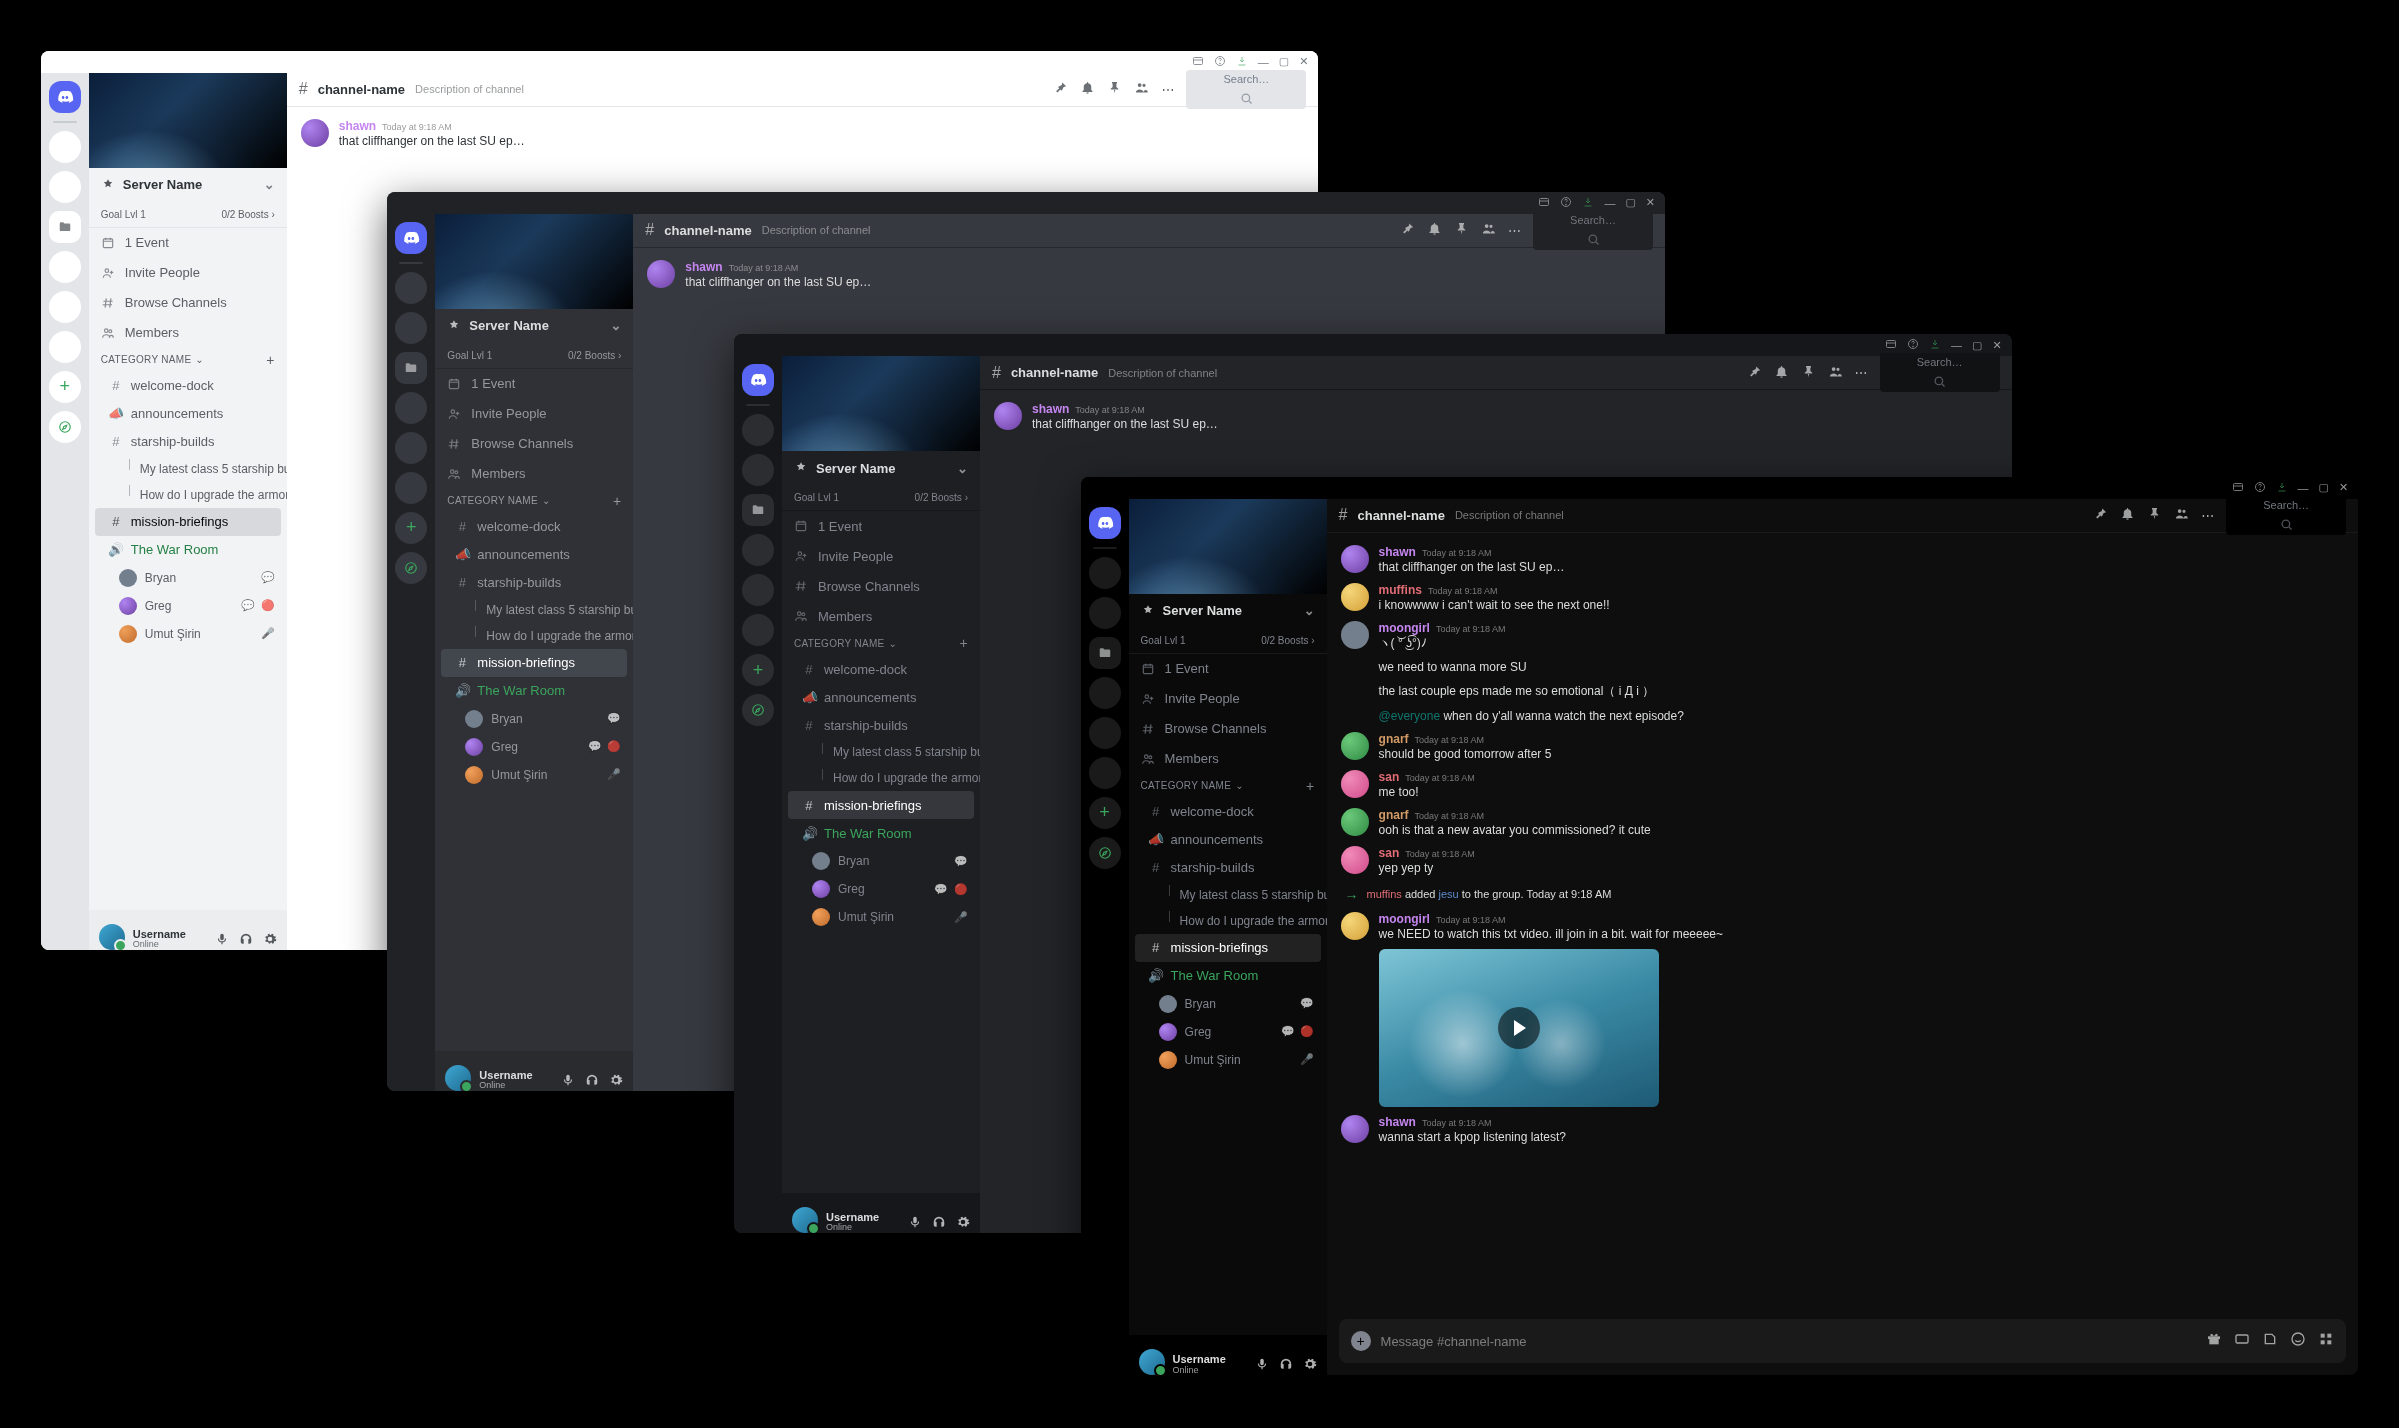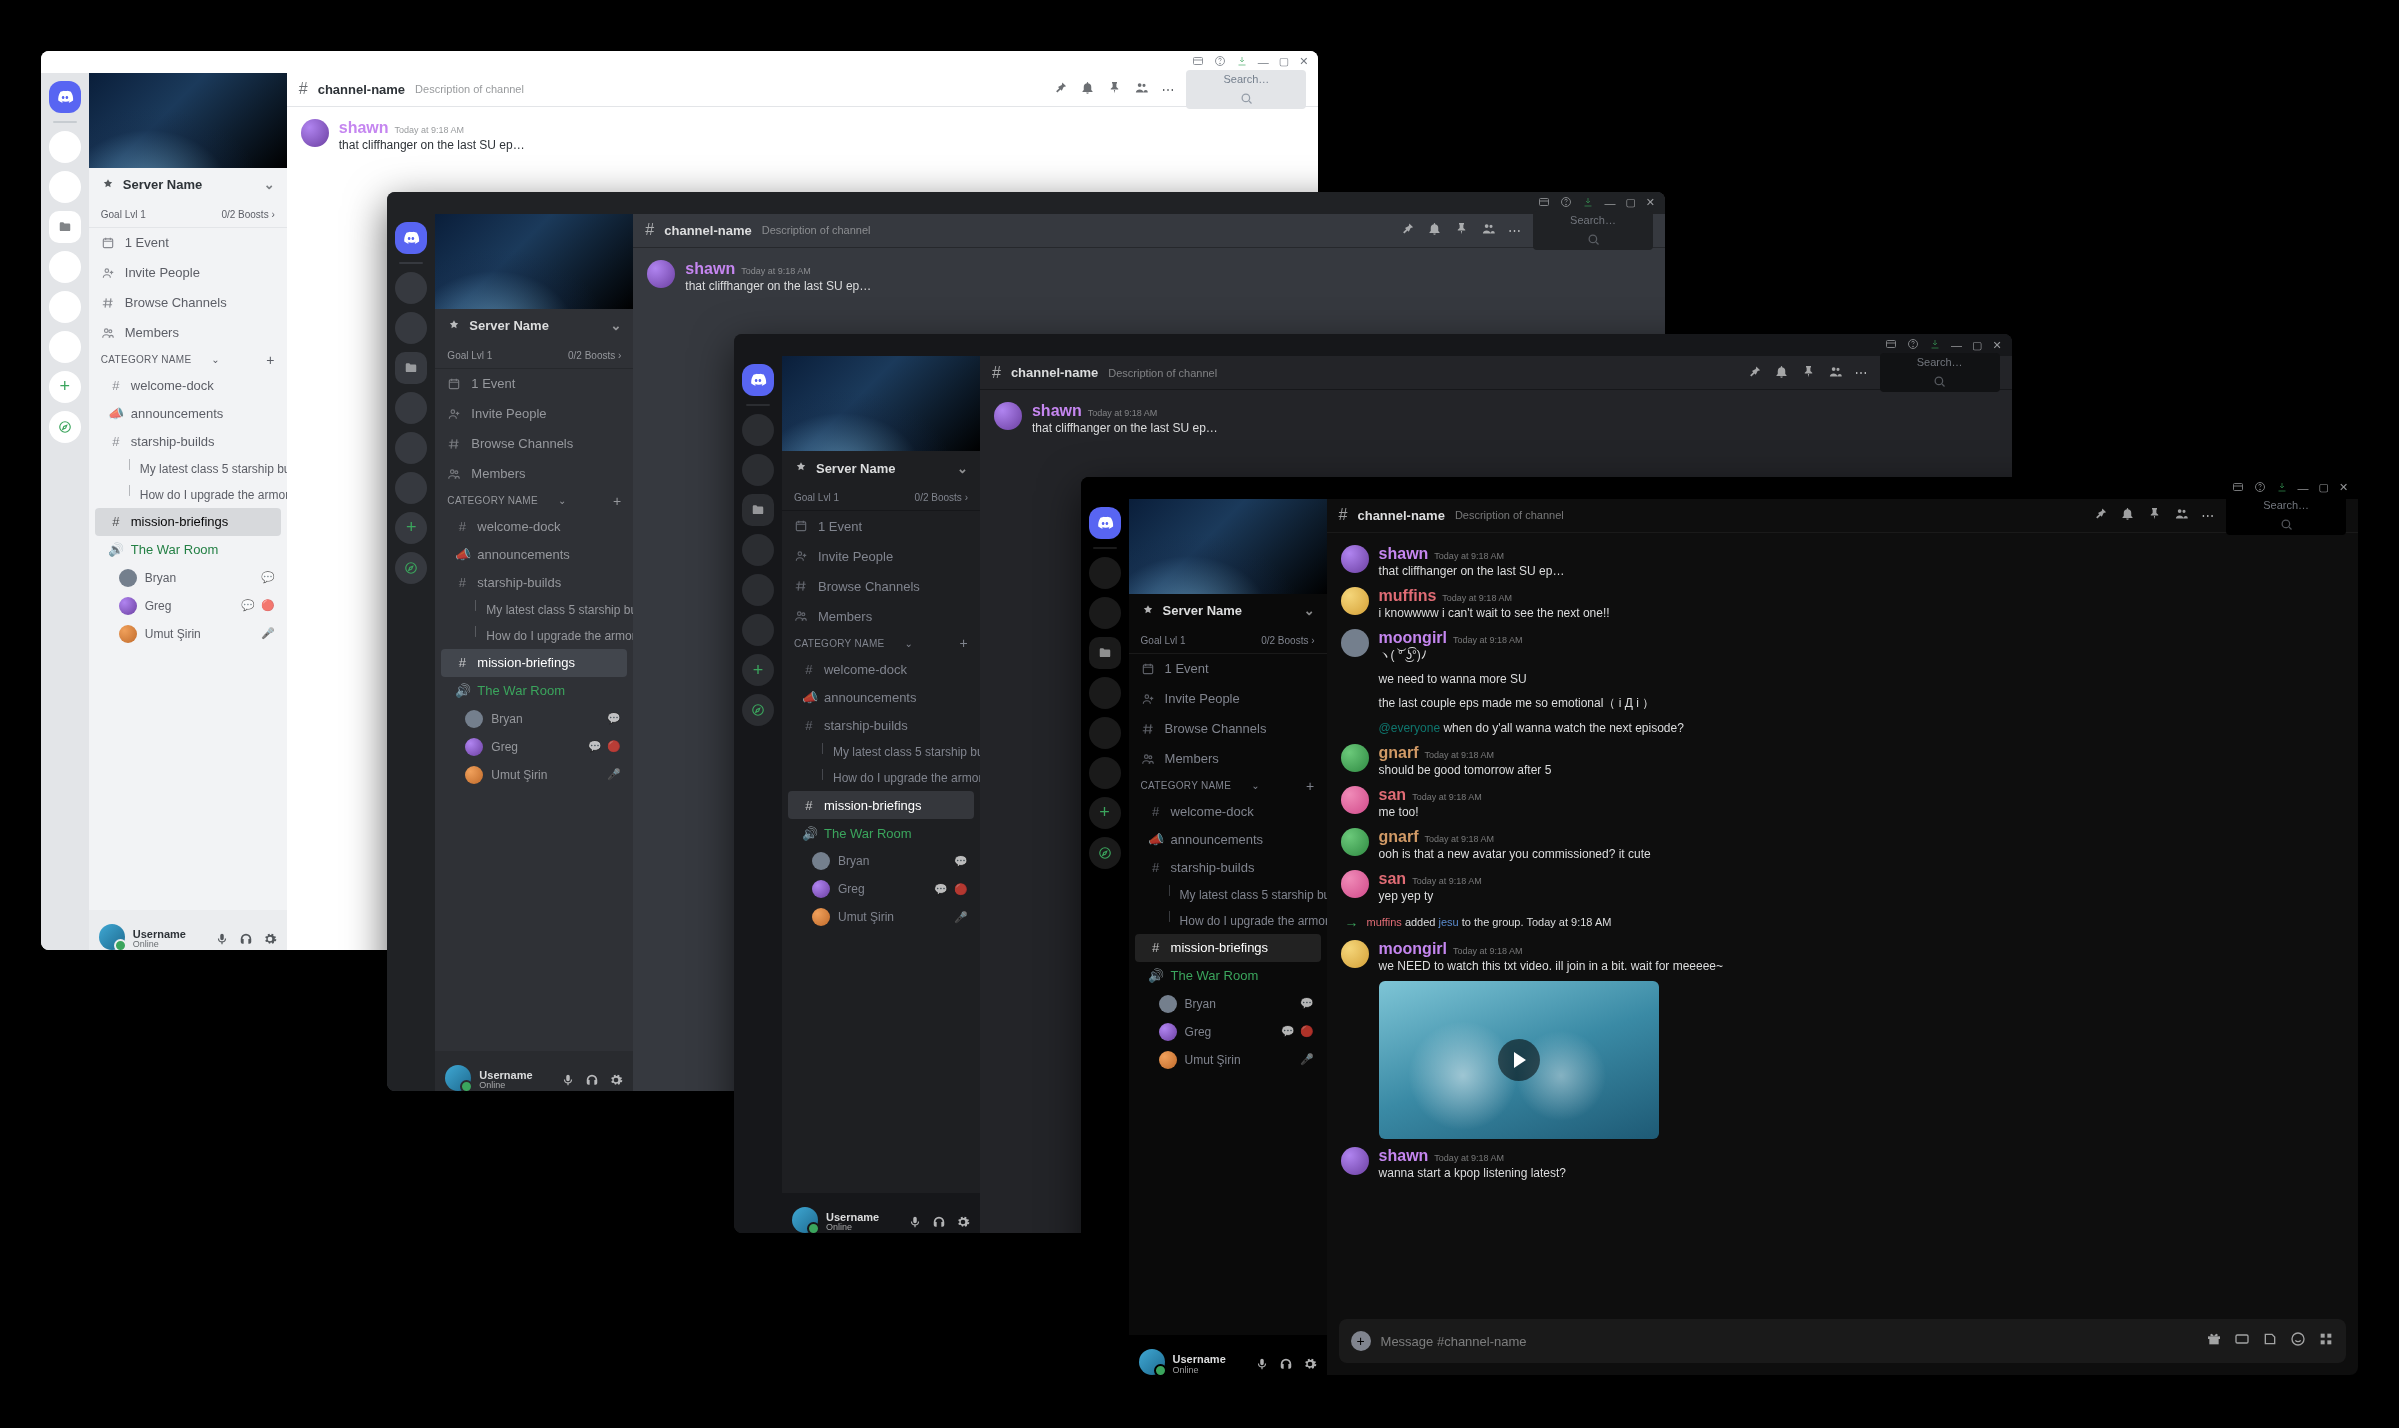"shawn" .msg .un { font-size: 16px -> 12px }
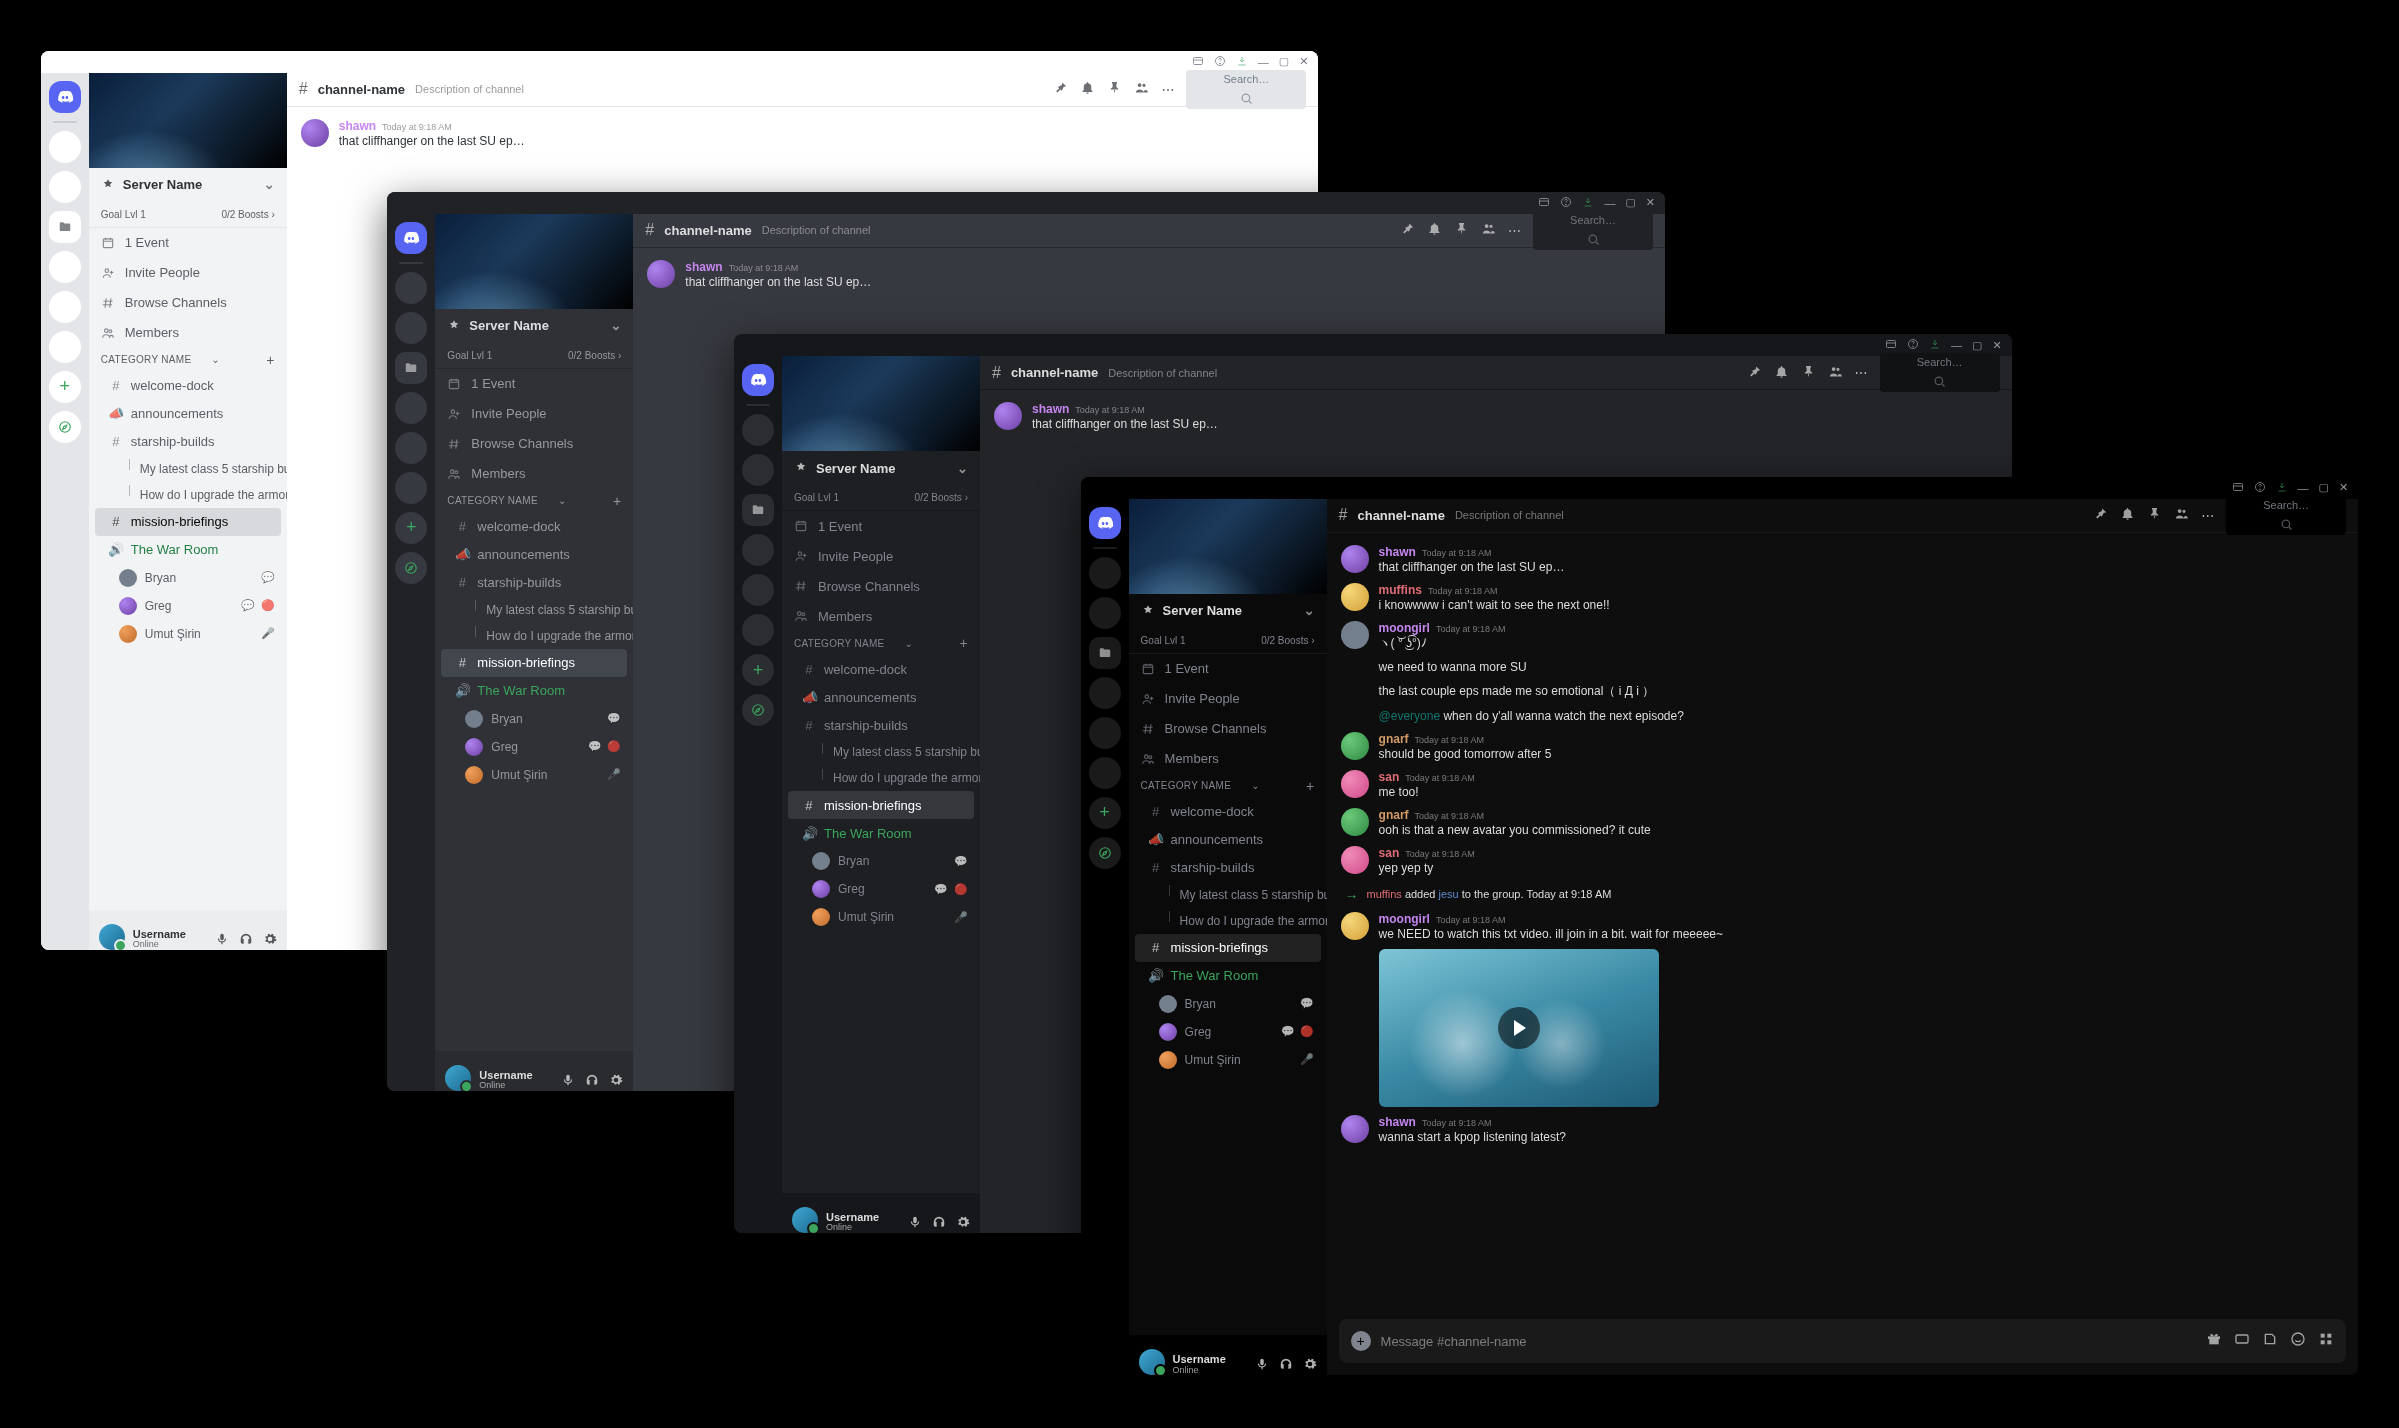"CATEGORY NAME" .cat-row { gap: 20px -> 4px }
